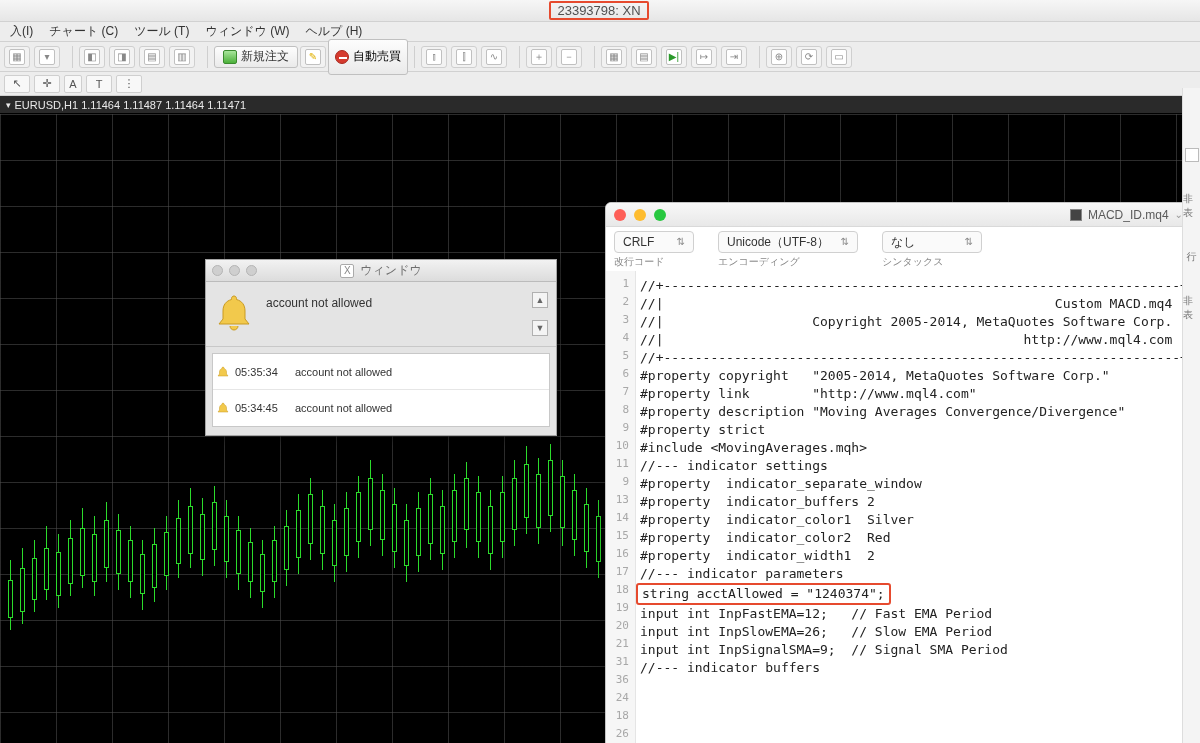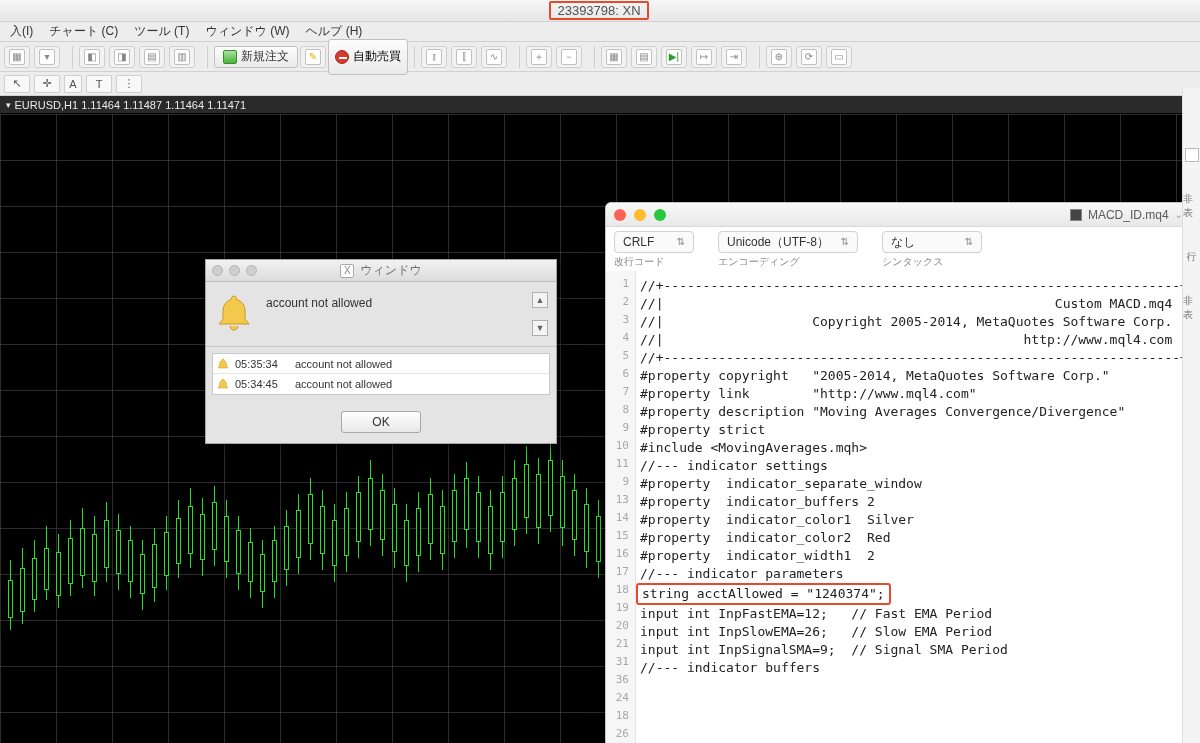"05:35:34" .alert-row { height: 20px -> 36px }
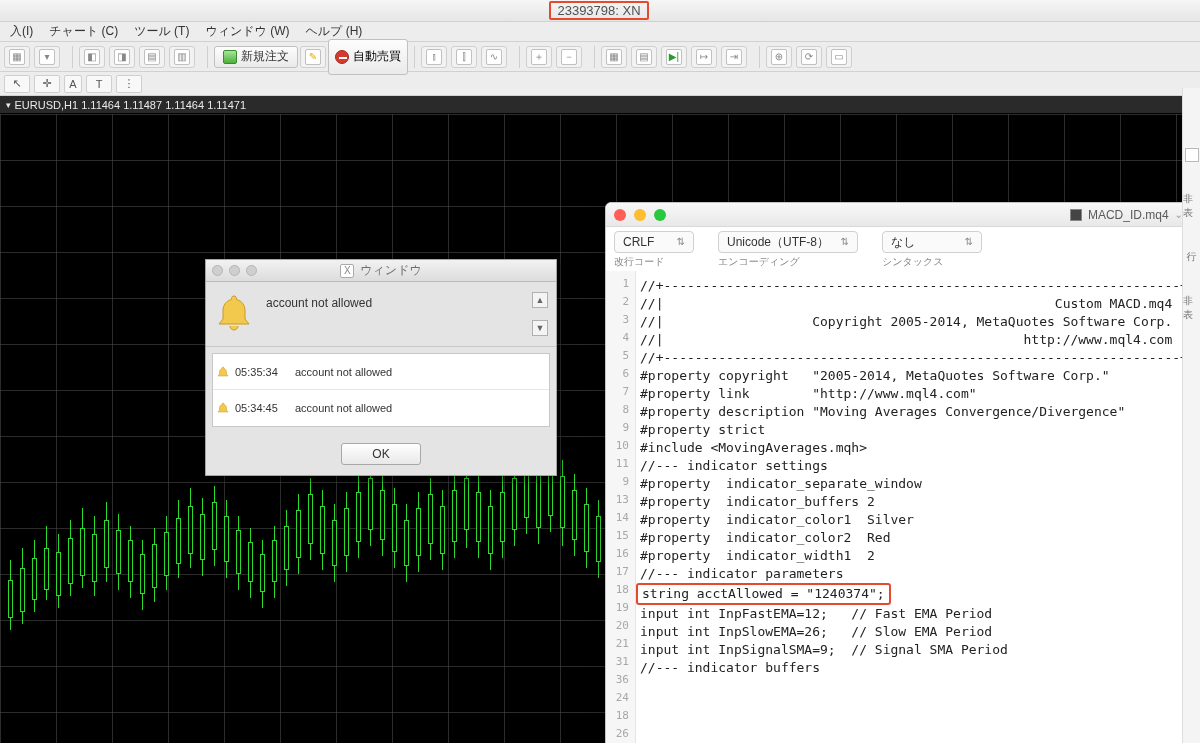"OK" div.alert-bottom { html: <div> <button>OK</button> </div> -> none }
